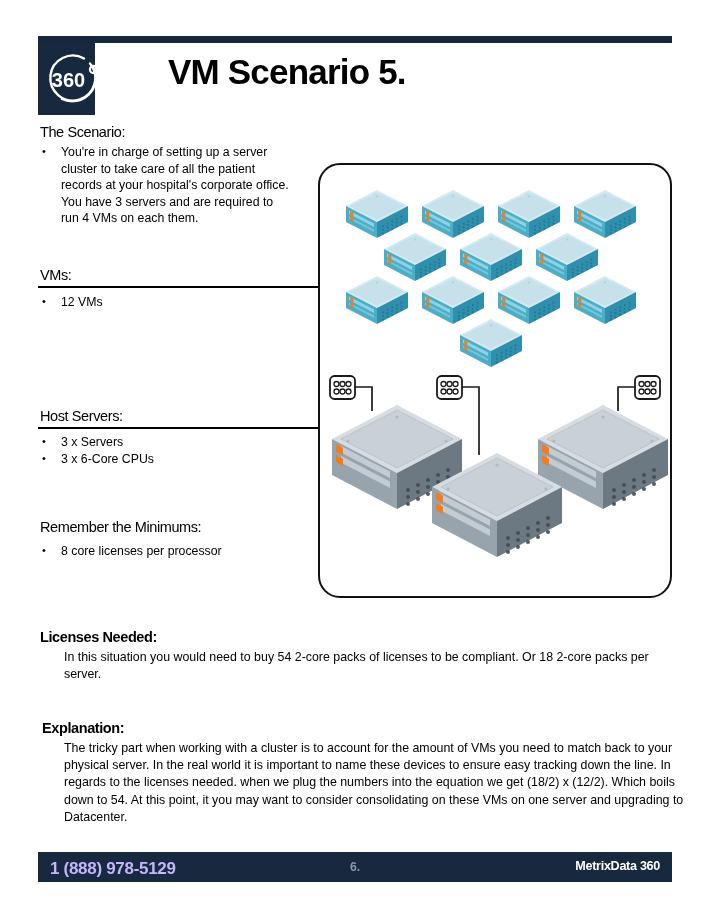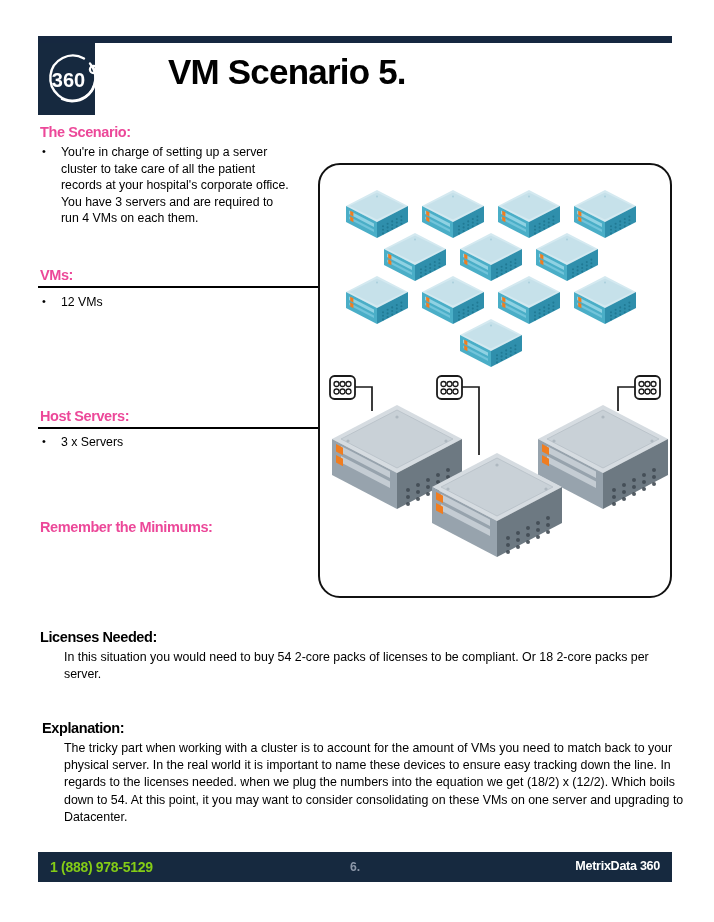"The Scenario:" .sec-head { color: #ec4899 -> #000000; font-weight: bold -> normal }
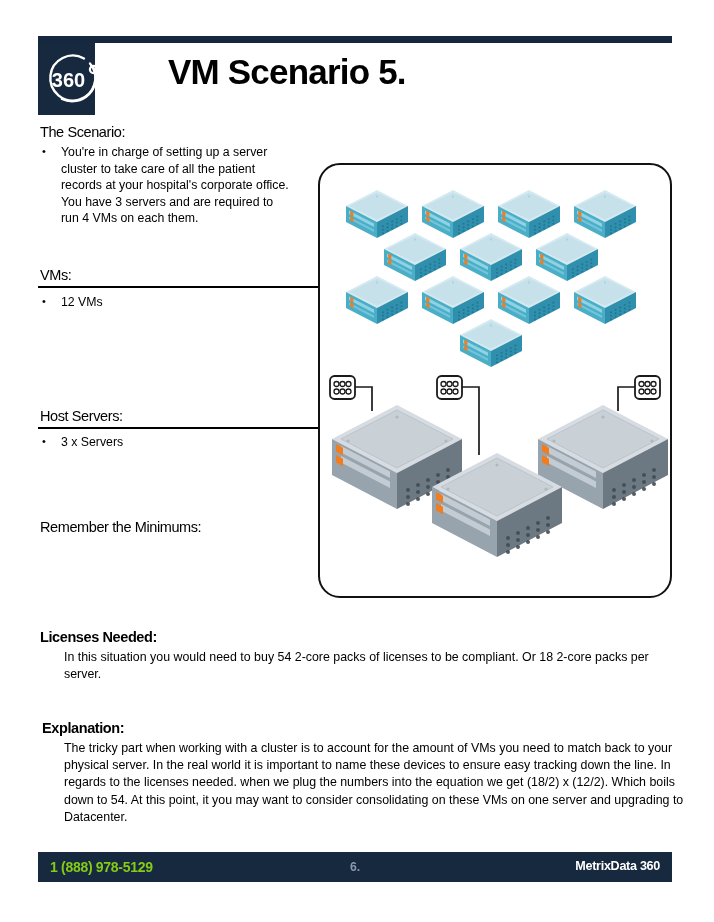"3 x 6-Core CPUs" li { html: none -> <li>3 x 6-Core CPUs</li> }
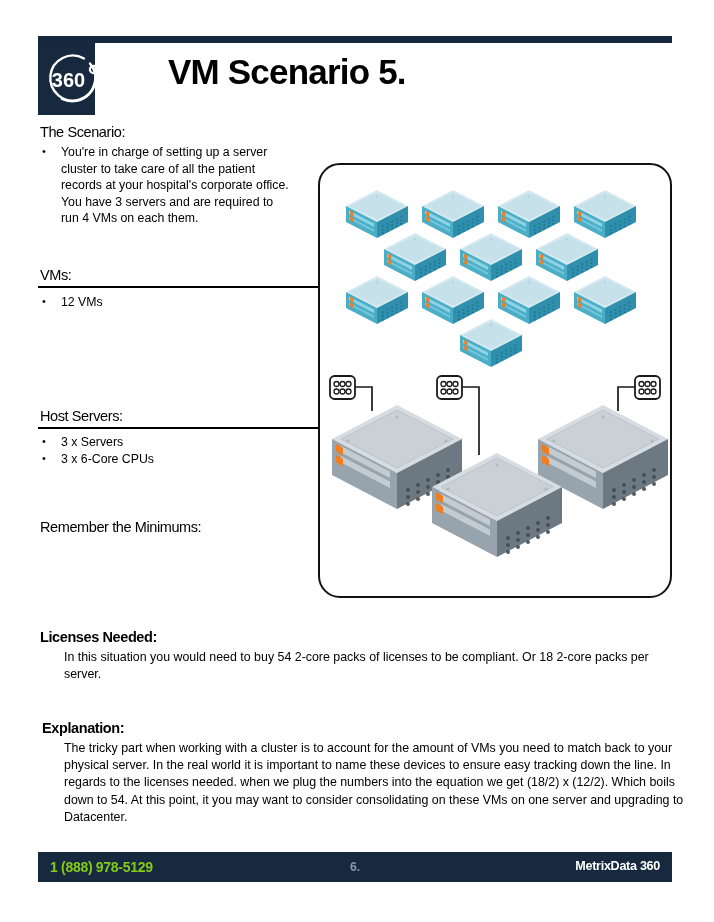"8 core licenses per processor" li { html: none -> <li>8 core licenses per processor</li> }
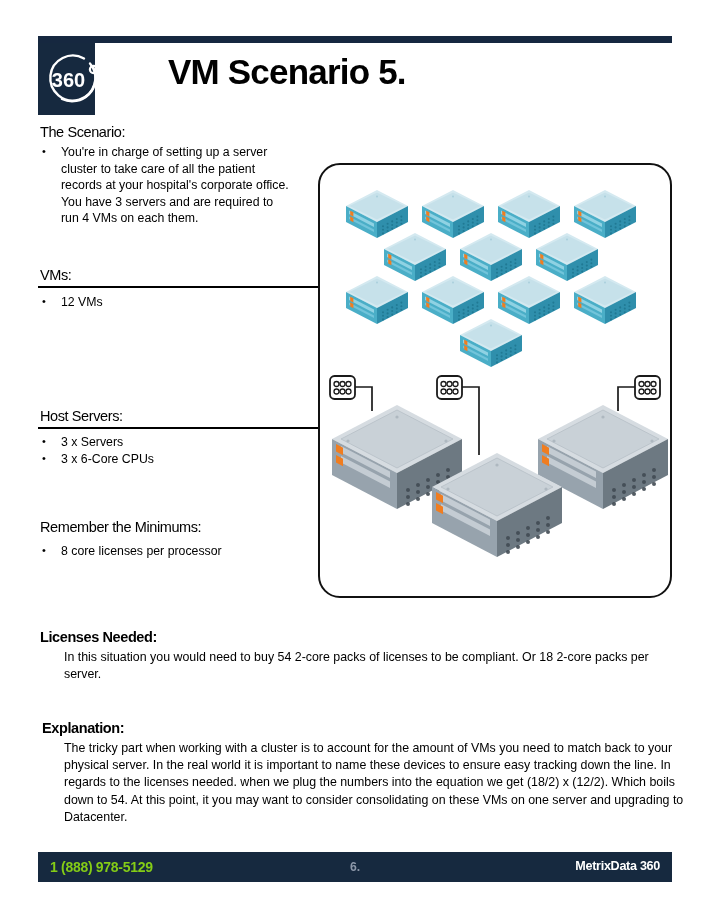"1 (888) 978-5129" .footer-phone { color: #84cc16 -> #c4b5fd; font-size: 14px -> 17px }
